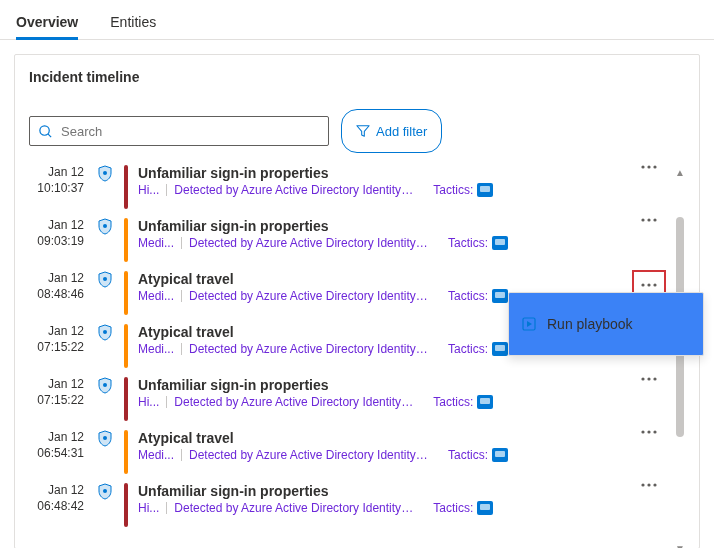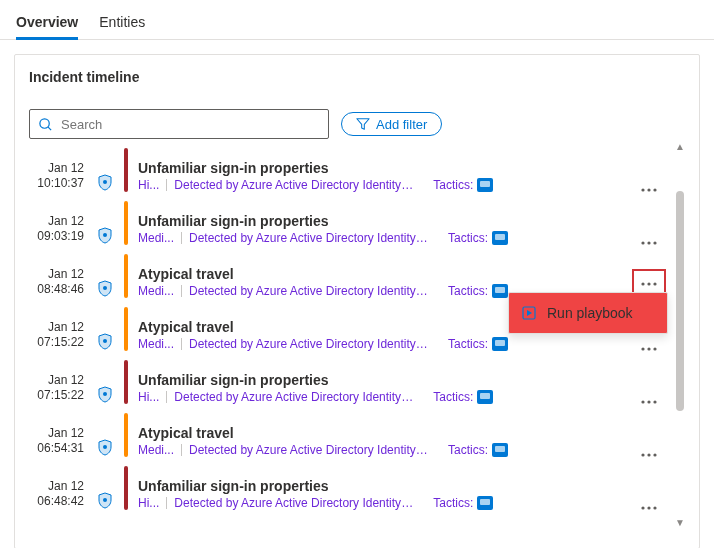"Overview" .tabs { gap: 21px -> 32px }
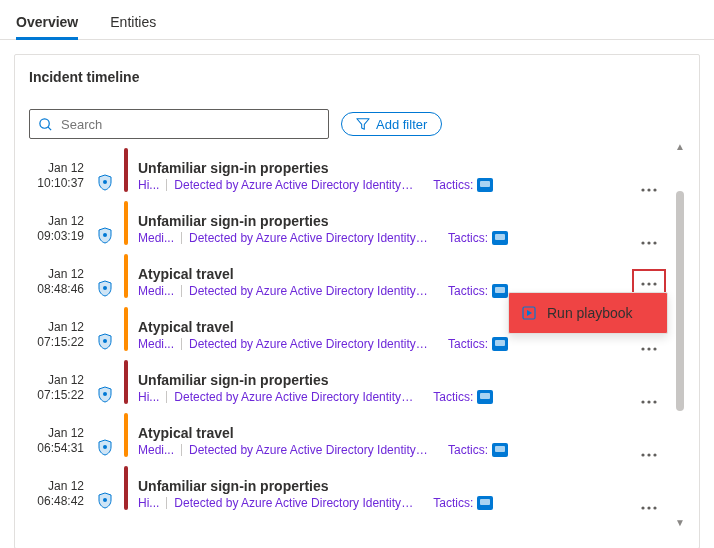"Search" .toolbar { margin-bottom: none -> 12px }
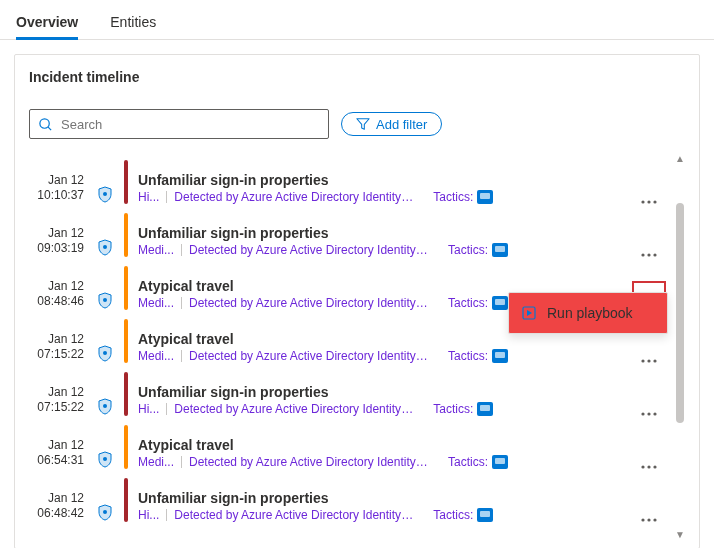"Add filter" .add-filter { height: 24px -> 44px }
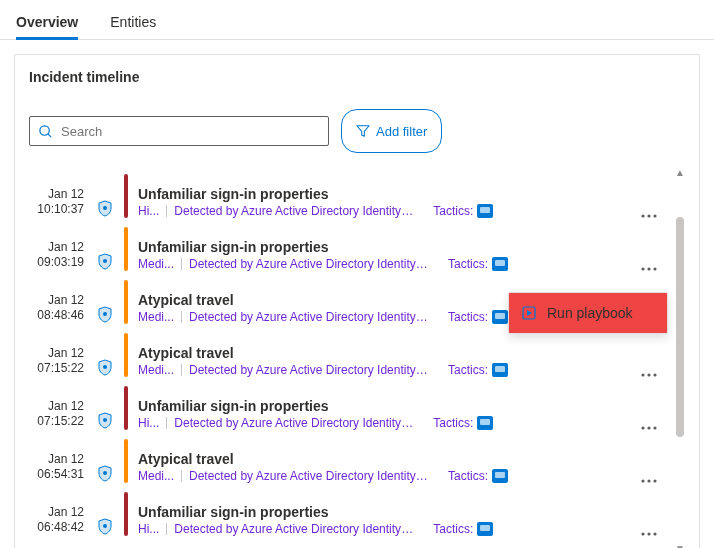"Jan 12" .row { align-items: flex-end -> flex-start }
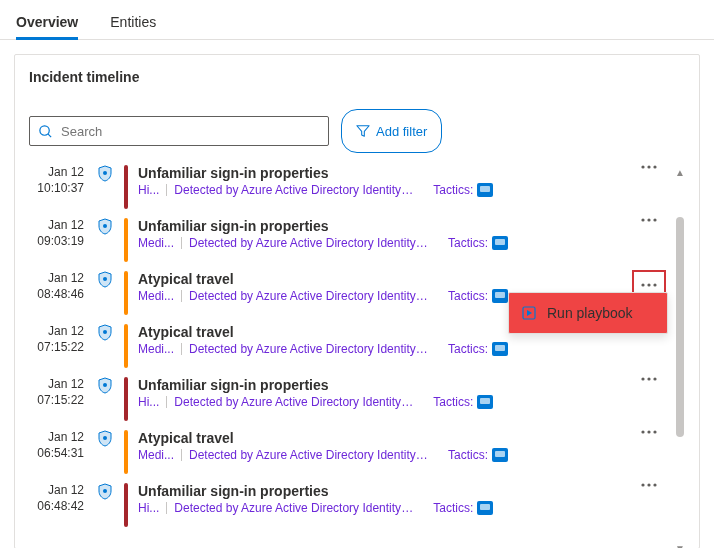"Run playbook" .context-menu { background: #ef4444 -> #3b82f6; padding: 5px 0 -> 16px 0; width: 160px -> 196px }
